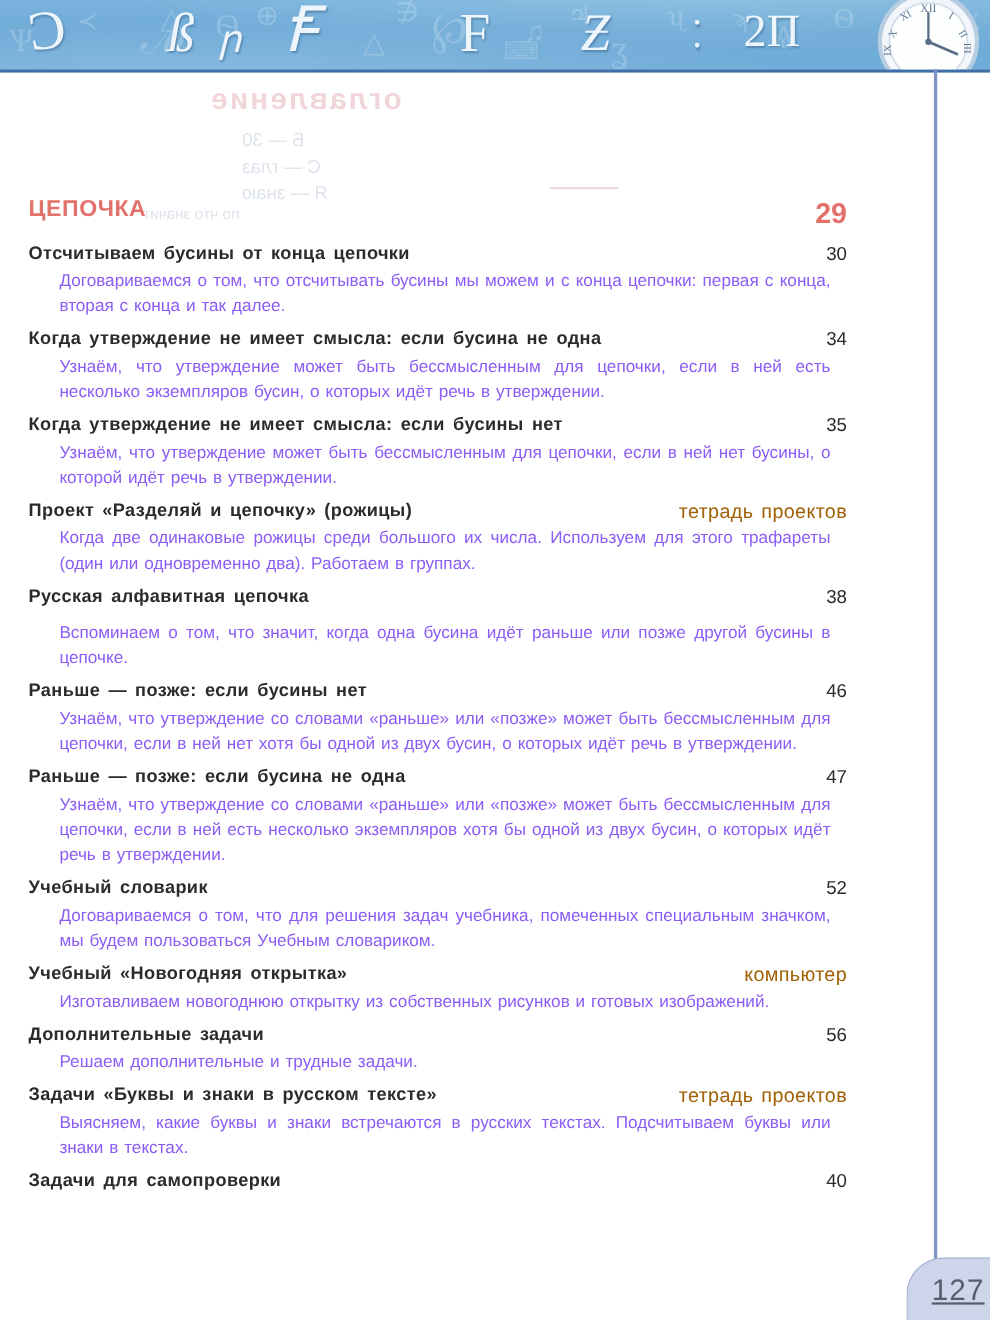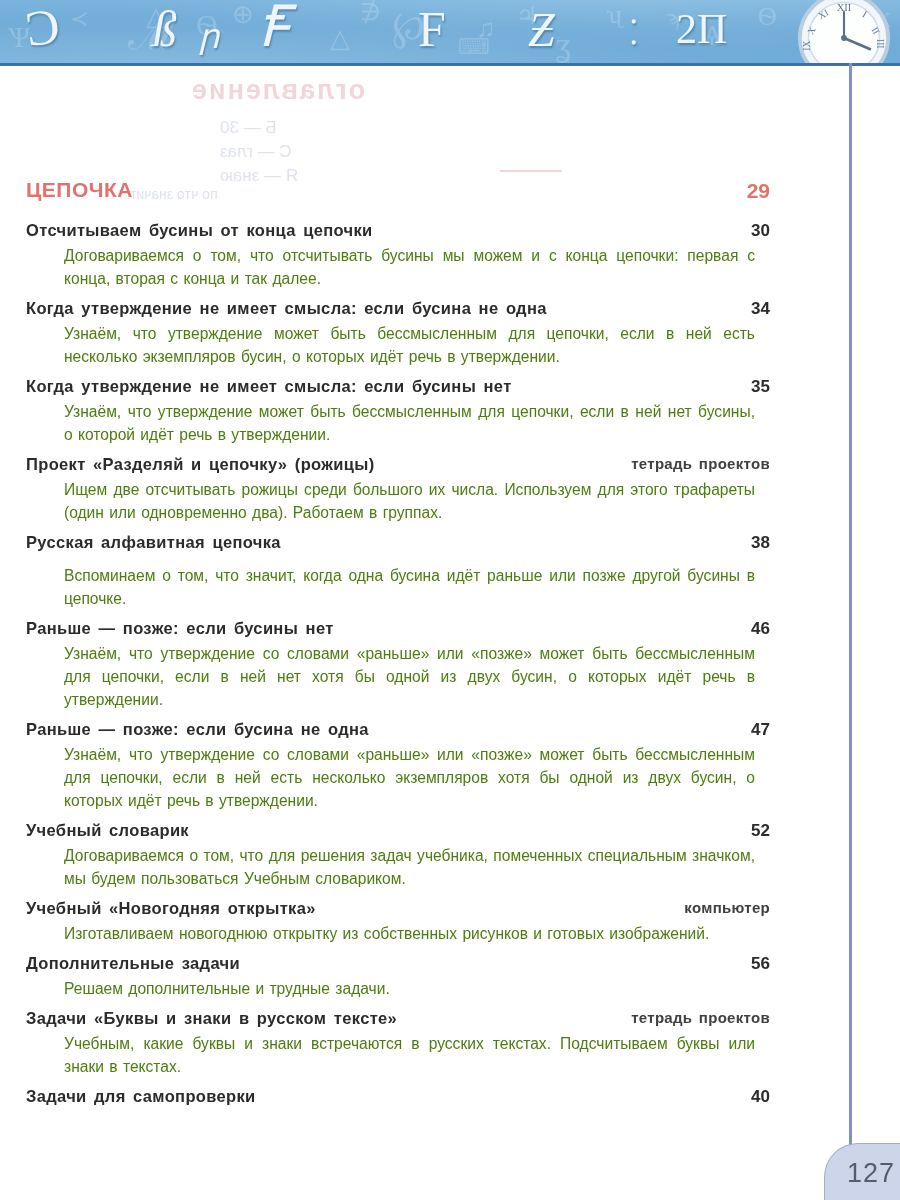"29" .section-page { font-size: 21px -> 26px }
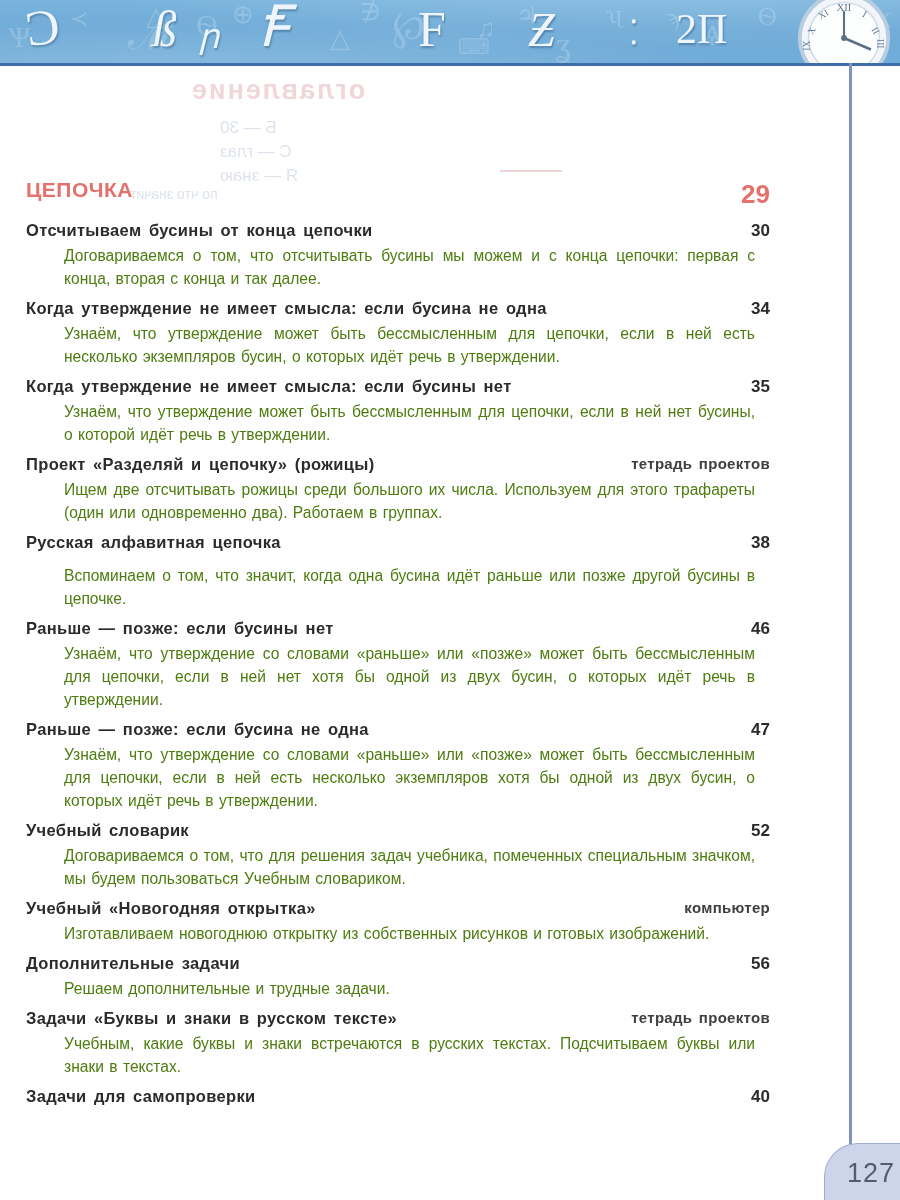"30" .entry-page { font-weight: bold -> normal }
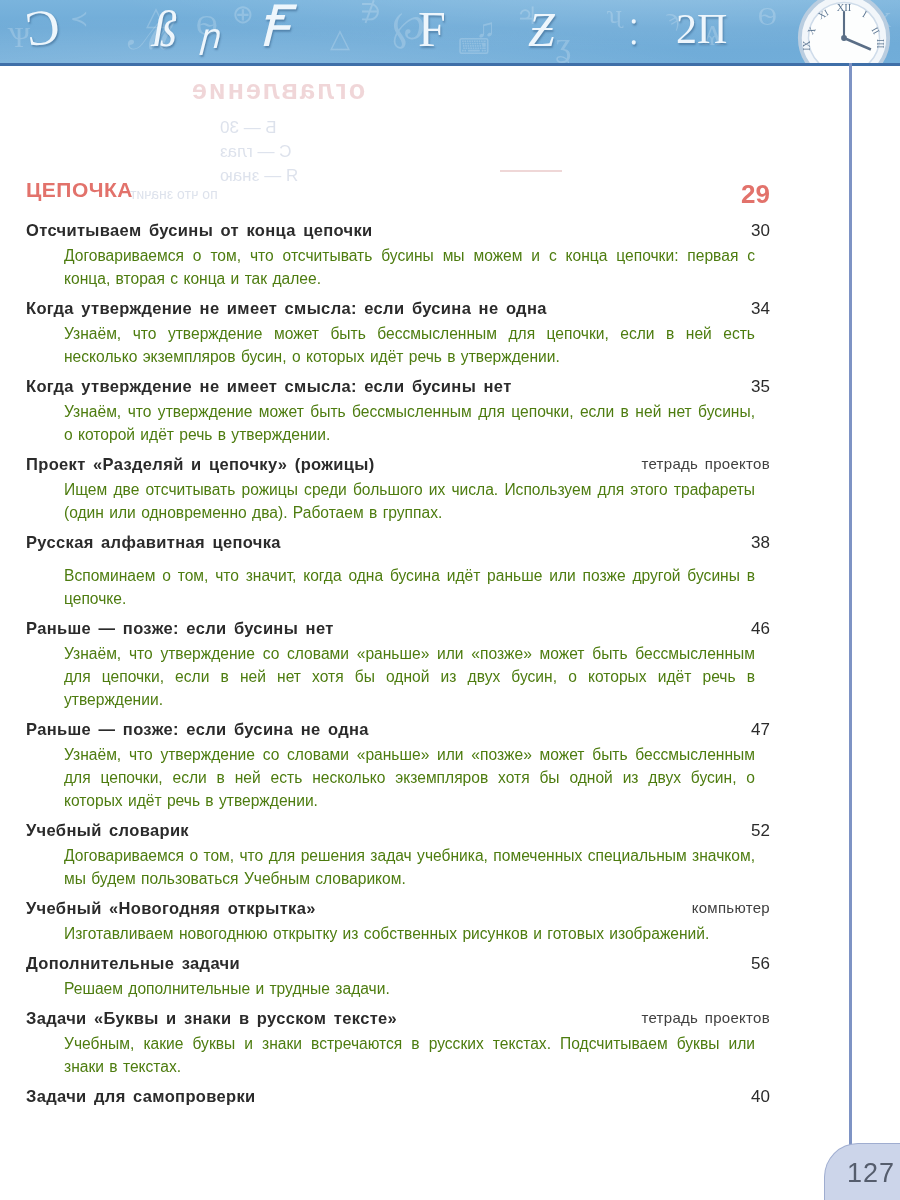"Договариваемся о том, что отсчитывать" .entry-desc { color: #4d7c0f -> #8b5cf6; margin: 1px 0 0 10px -> 1px 0 0 0 }
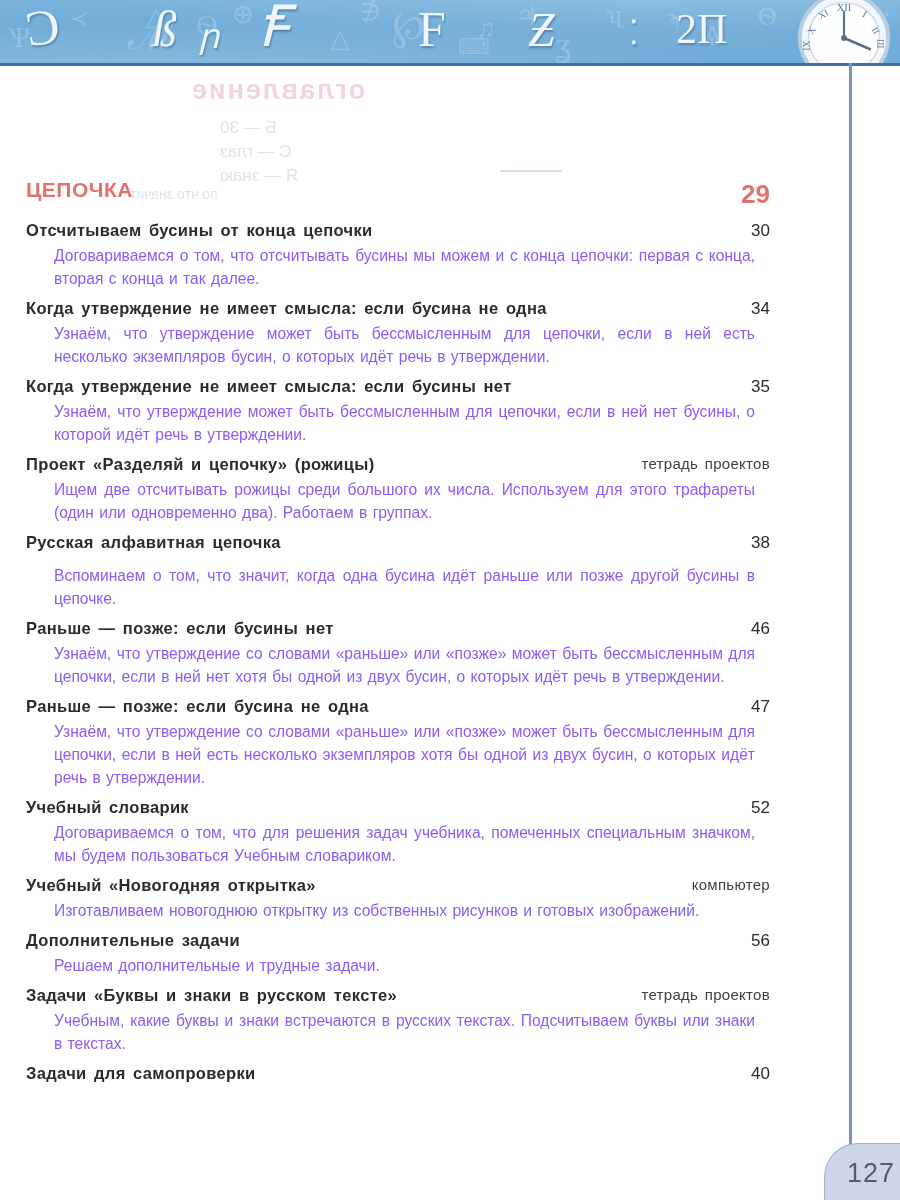"тетрадь проектов" .entry-page.note { color: #404040 -> #a16207; font-size: 15px -> 18px }
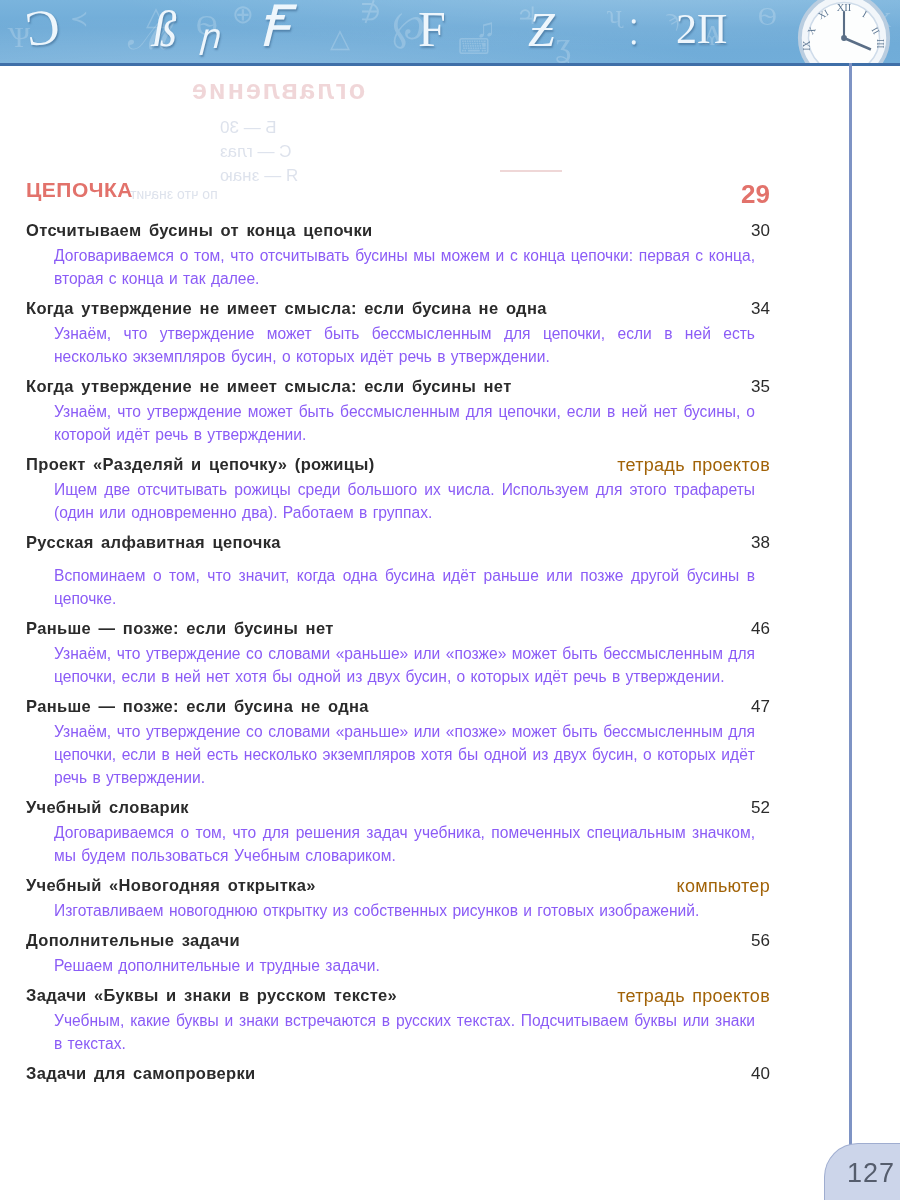"Ищем две отсчитывать рожицы среди" p.entry-desc { text: Ищем две отсчитывать -> Когда две одинаковые }
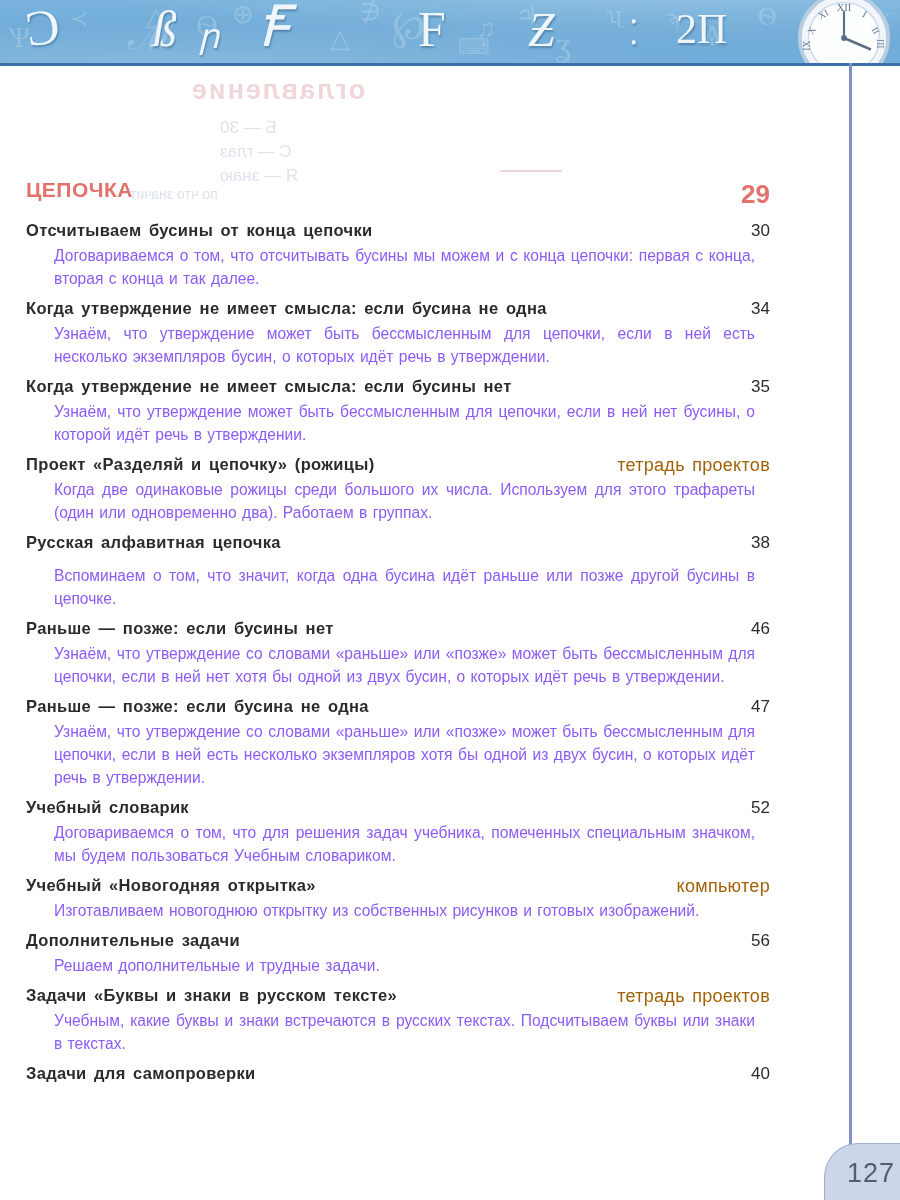"Учебным, какие буквы и знаки" p.entry-desc { text: Учебным -> Выясняем }
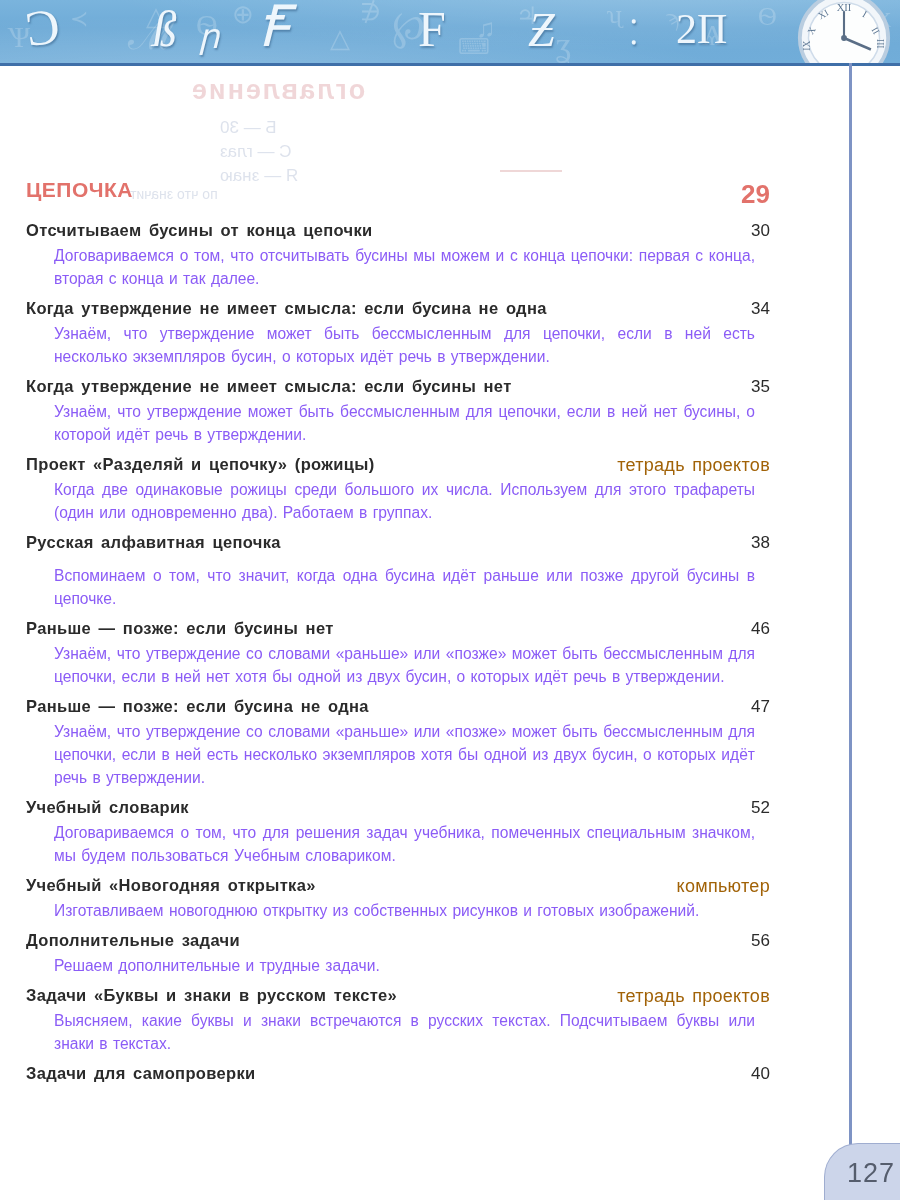"127" .page-tab span { text-decoration: none -> underline }
